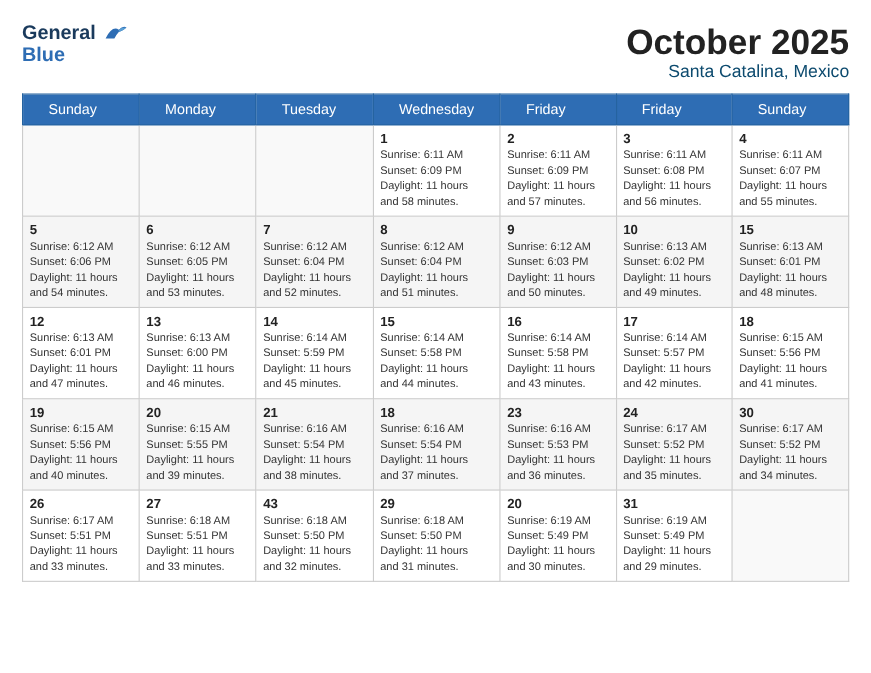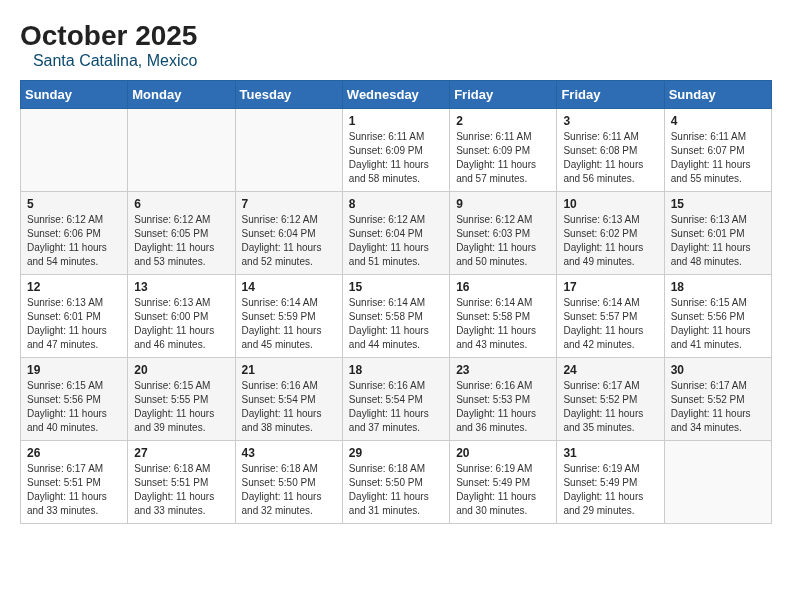"General" div.logo { html: none -> <div> <div> <div> <div> <span>General</span> <svg> <path></path> <path></path> </svg> </div> <div></div> </div> <div>Blue</div> </div> </div> }
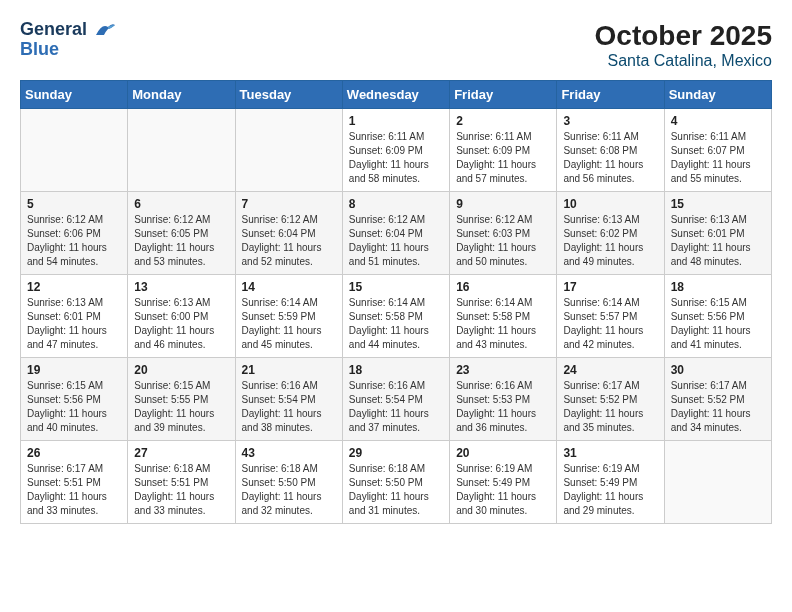"October 2025" .month-title { font-size: 28px -> 32px }
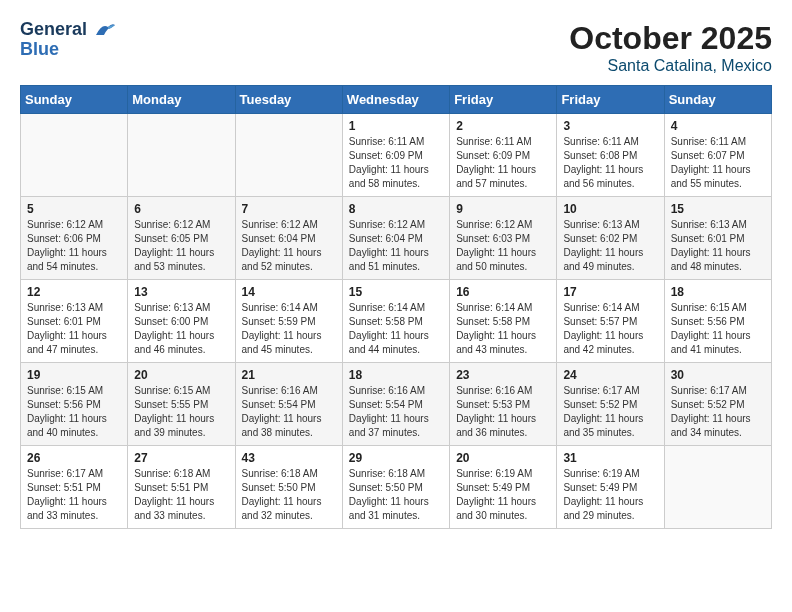"Sunday" .calendar th { font-weight: bold -> normal; padding: 6px 4px -> 6px 23px }
